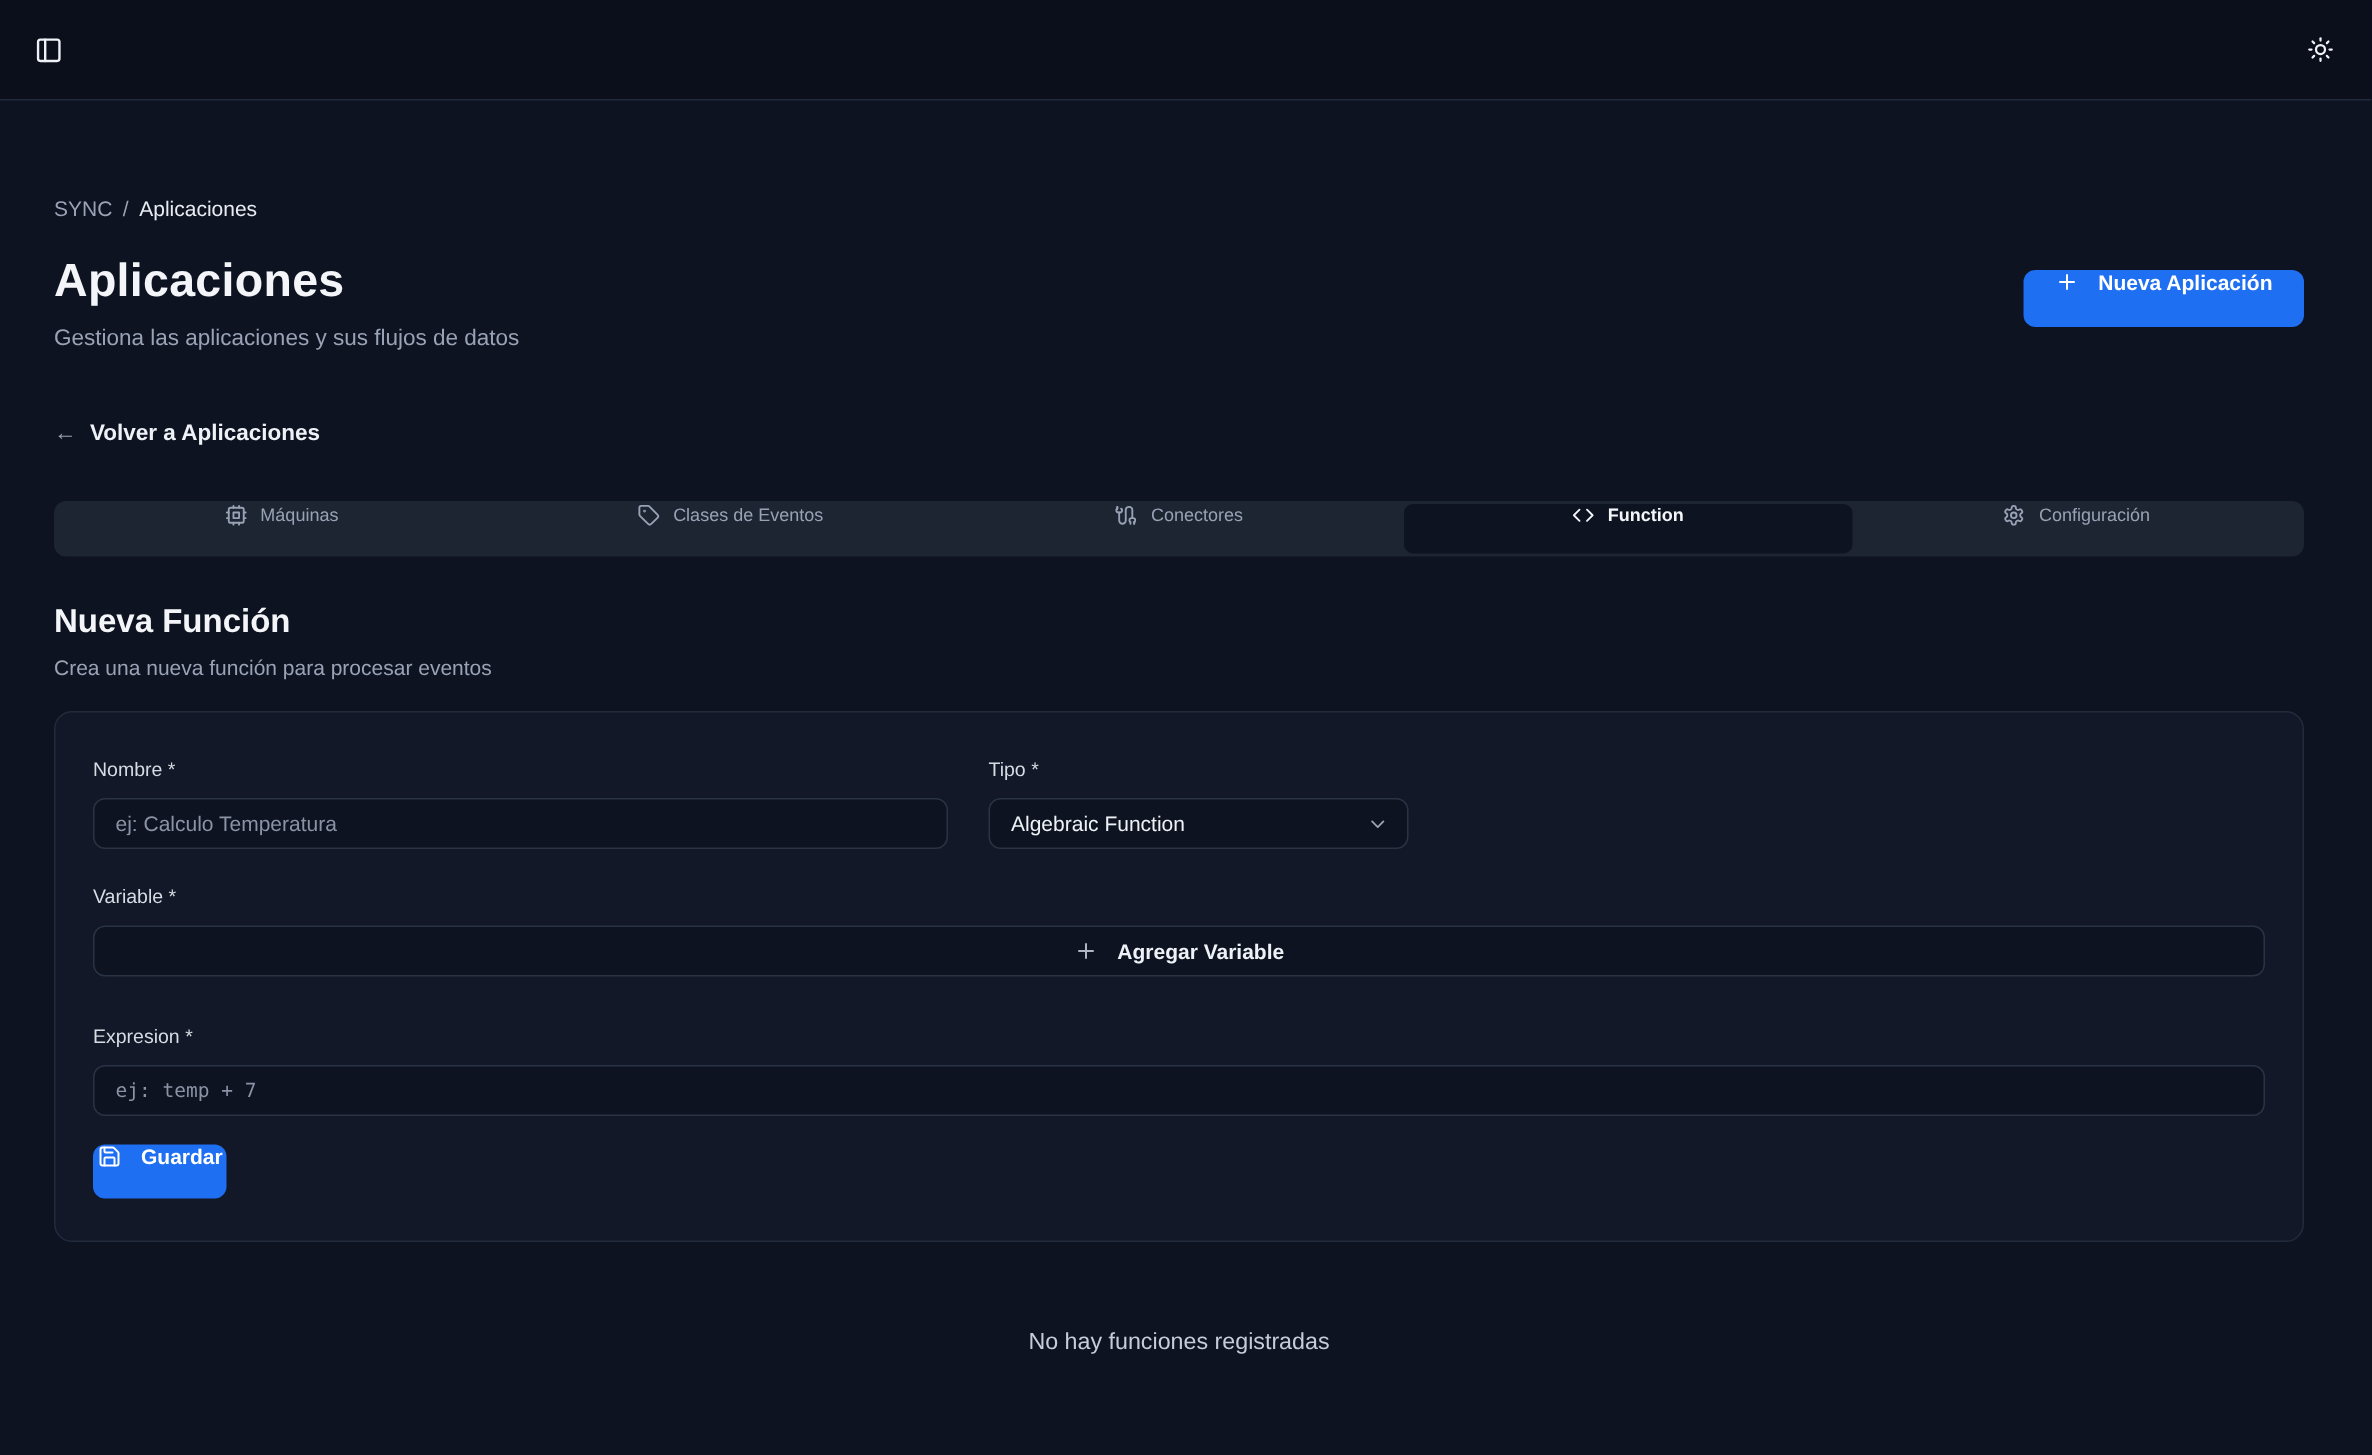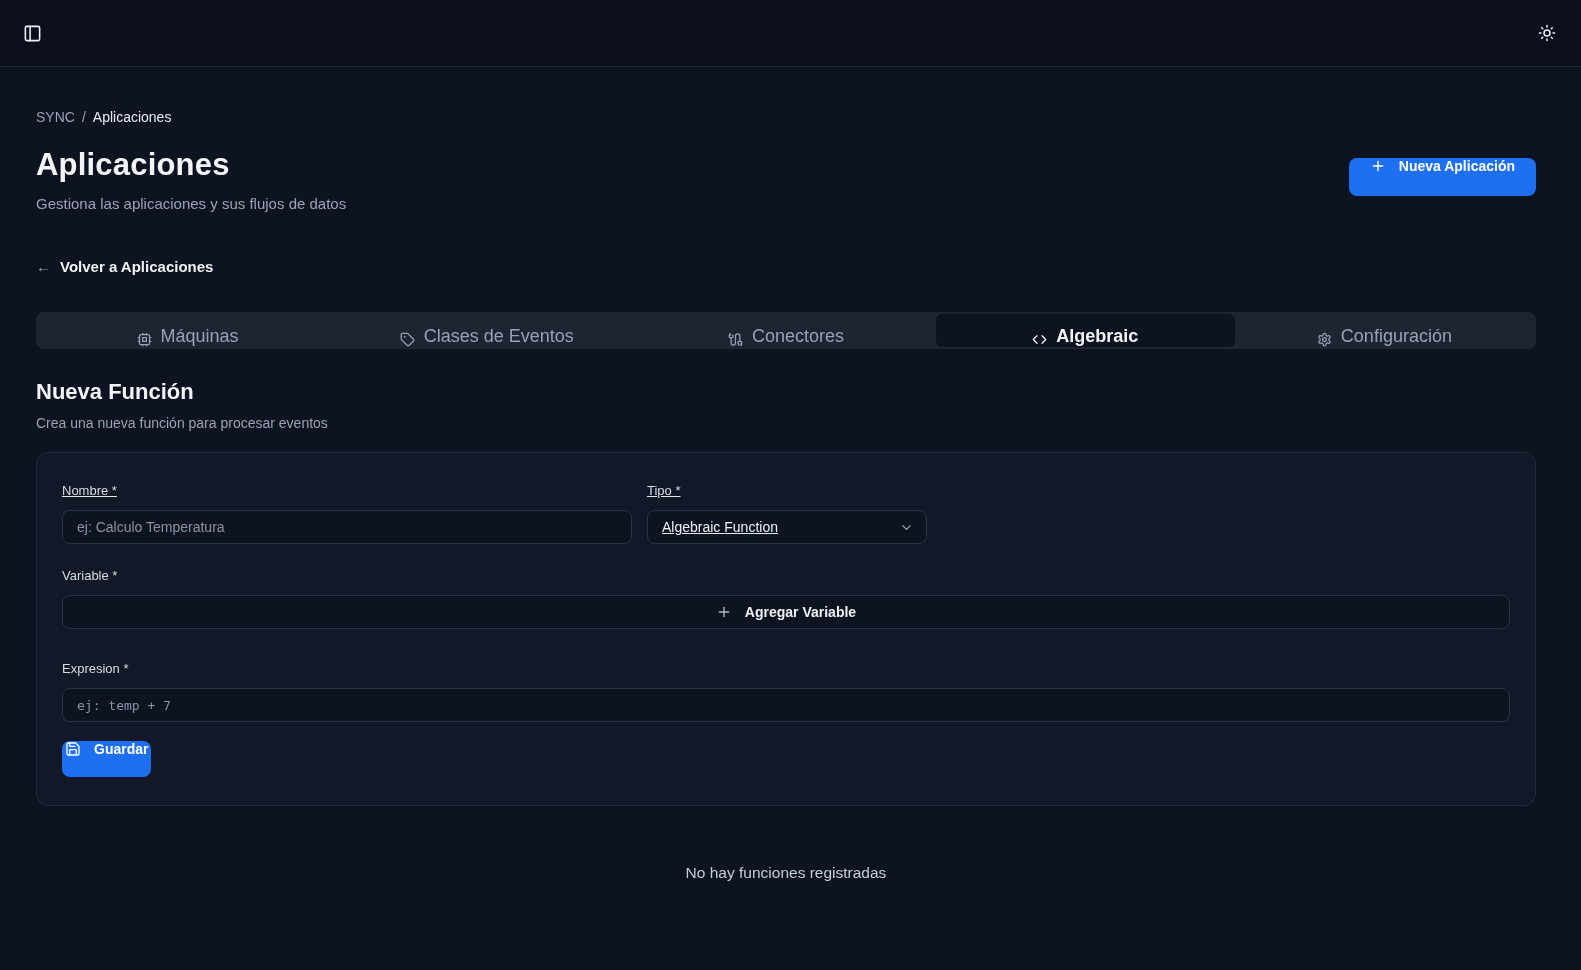"SYNC" .breadcrumb { margin-top: 42px -> 64px }
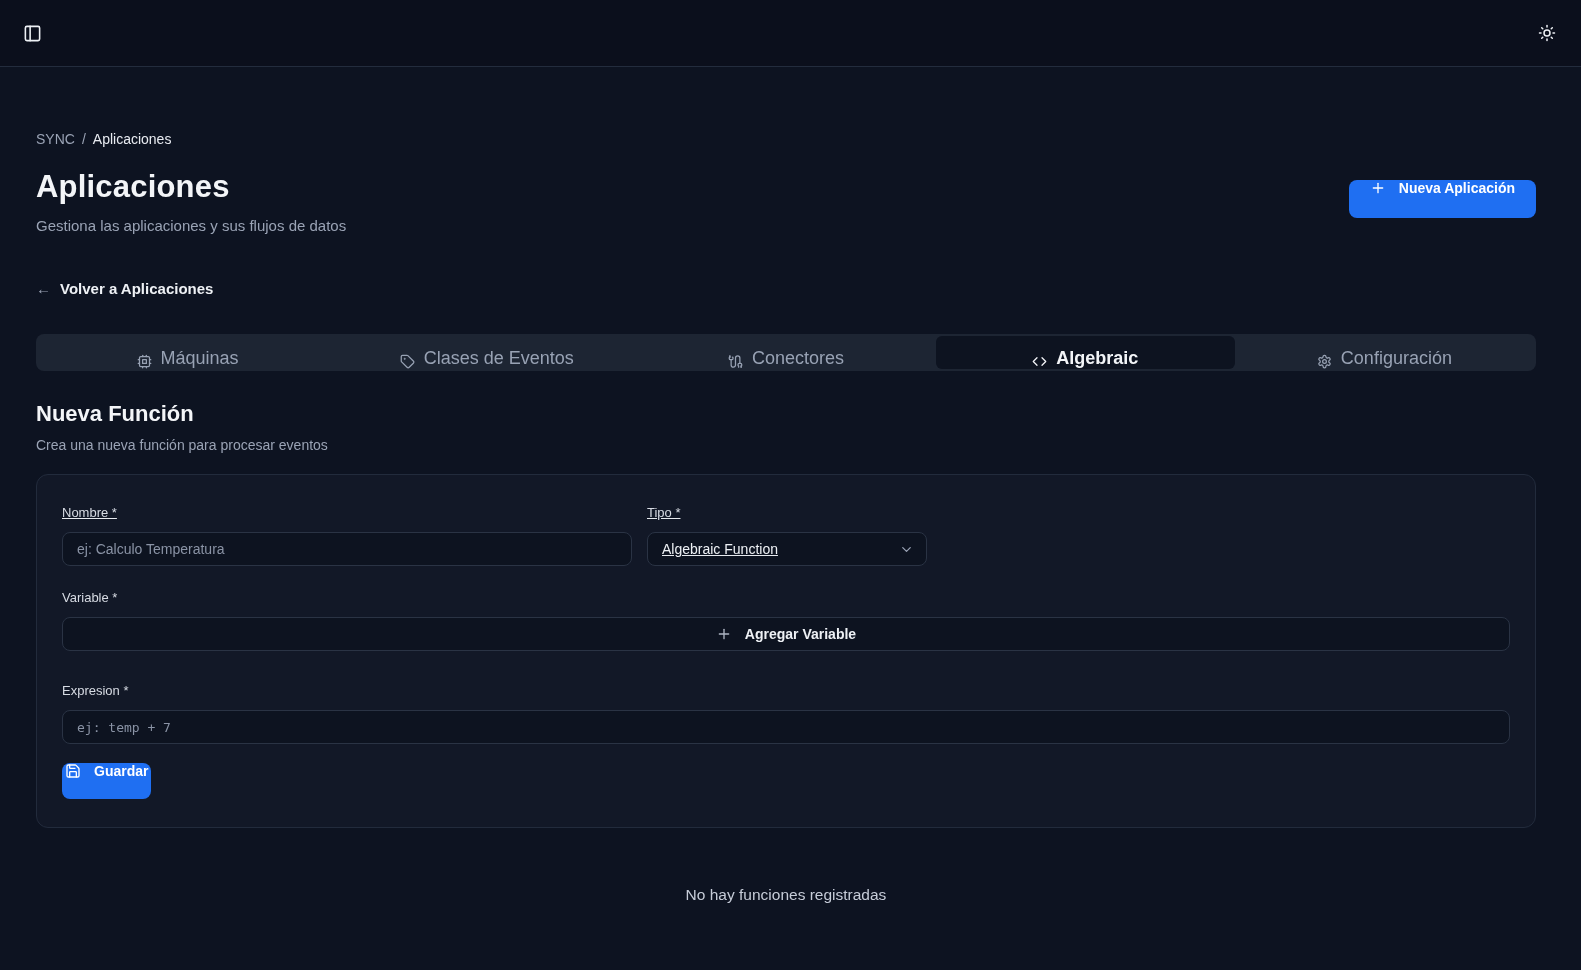"Máquinas" .tab { align-items: flex-end -> flex-start; font-size: 18px -> 12px }
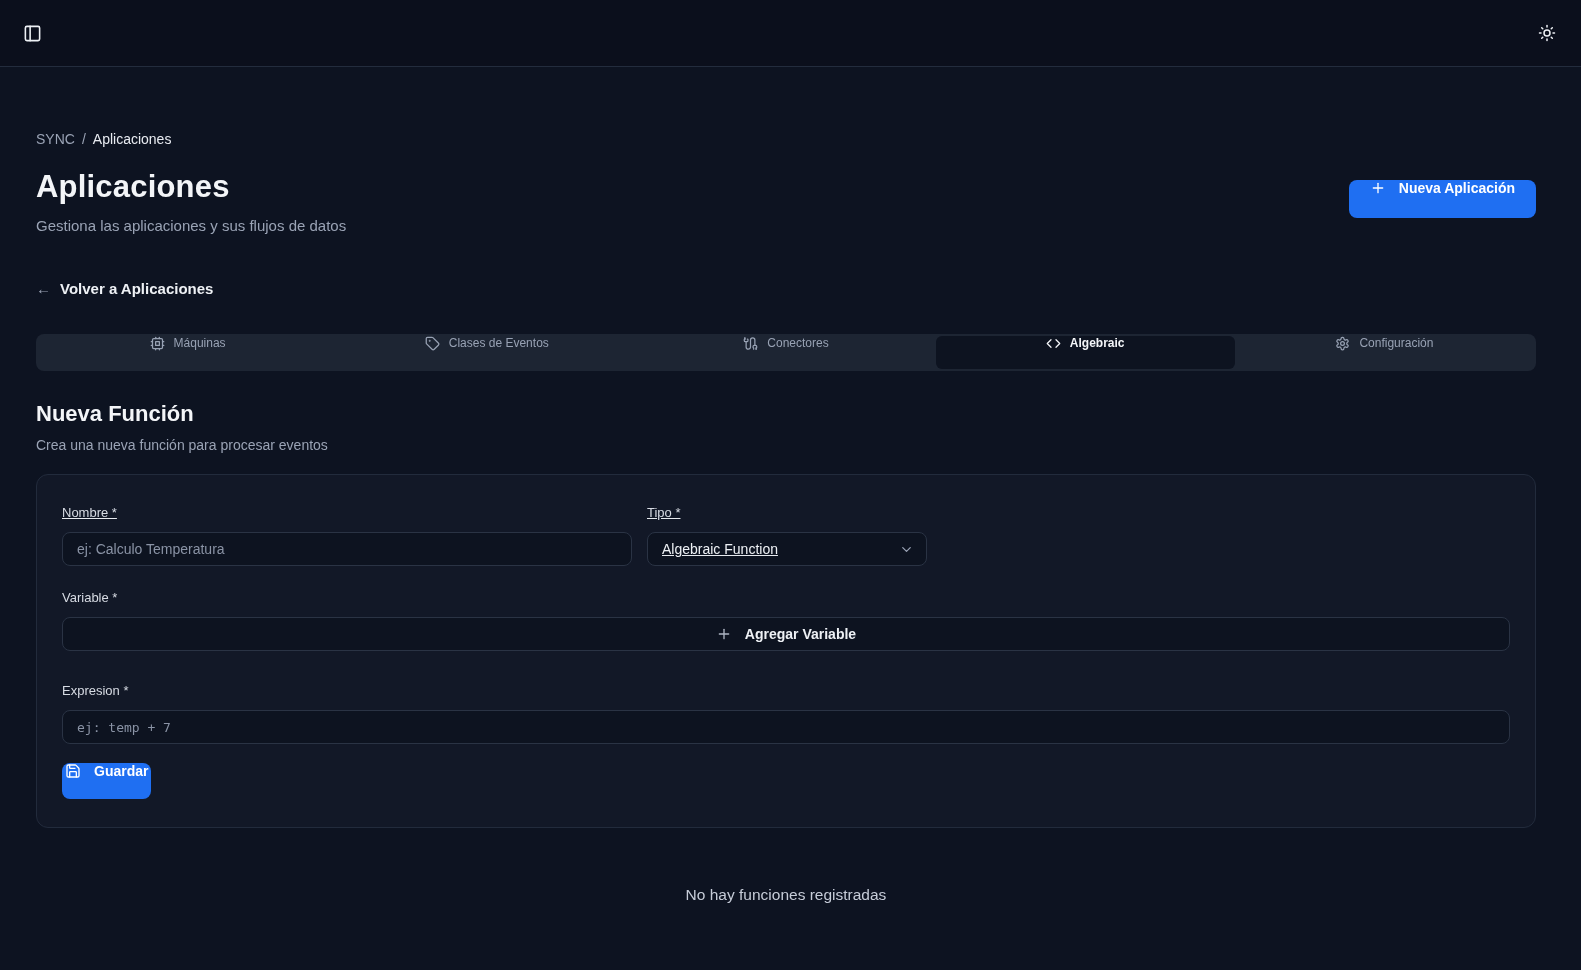"Algebraic" span { text: Algebraic -> Function }
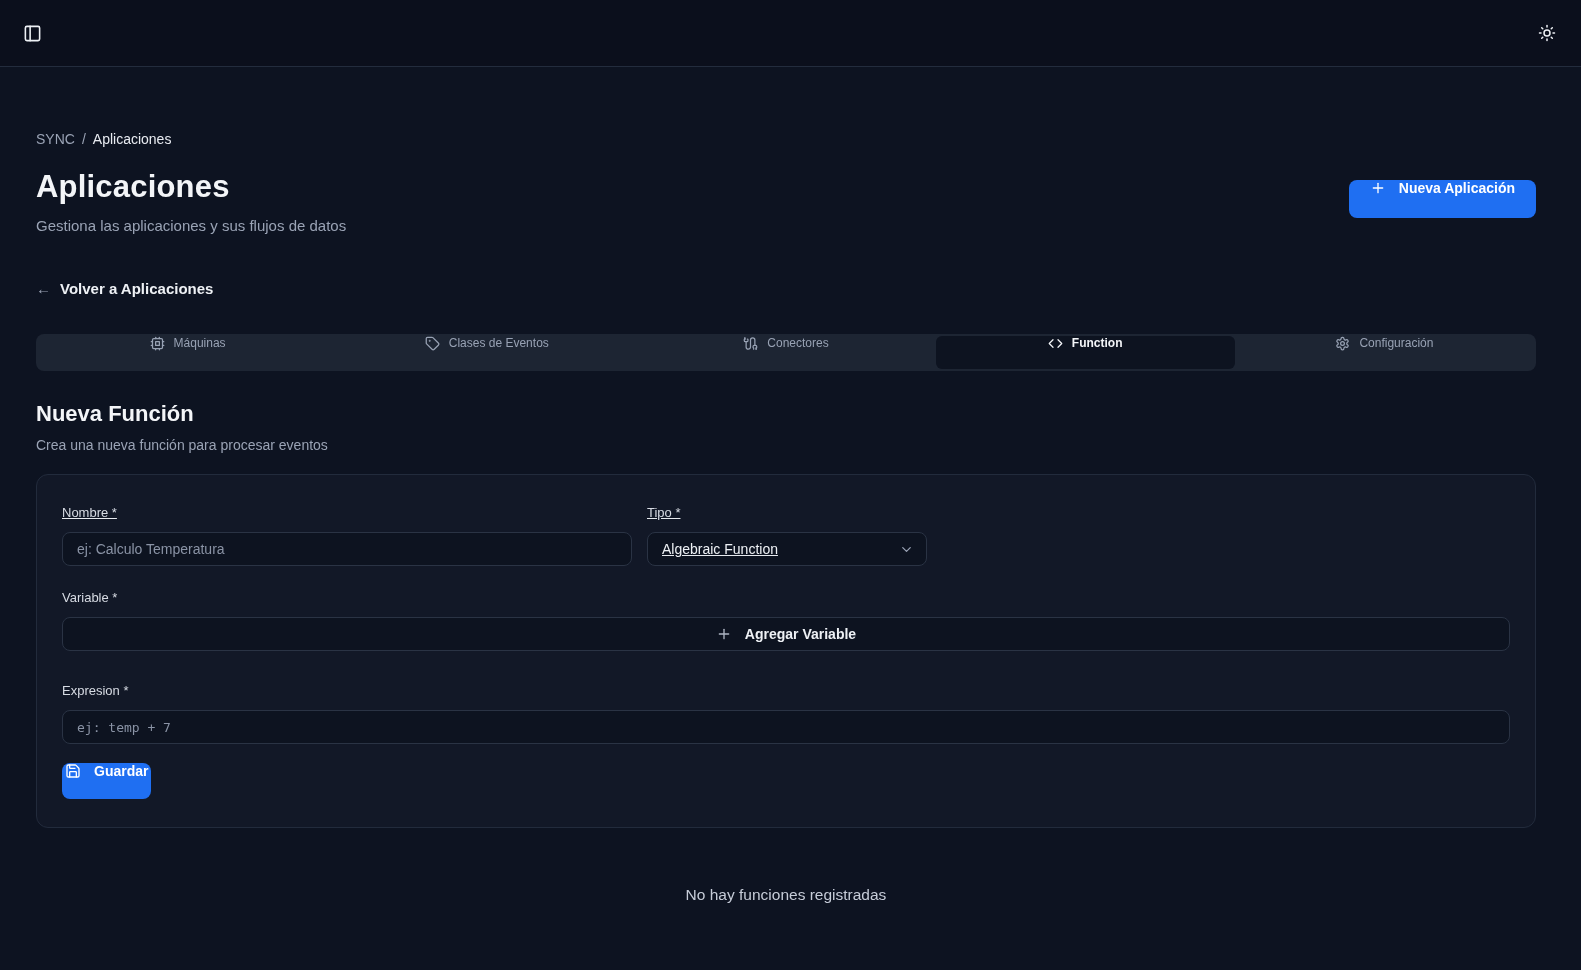"Nombre *" .row-1 { gap: 15px -> 27px; text-decoration: underline -> none }
